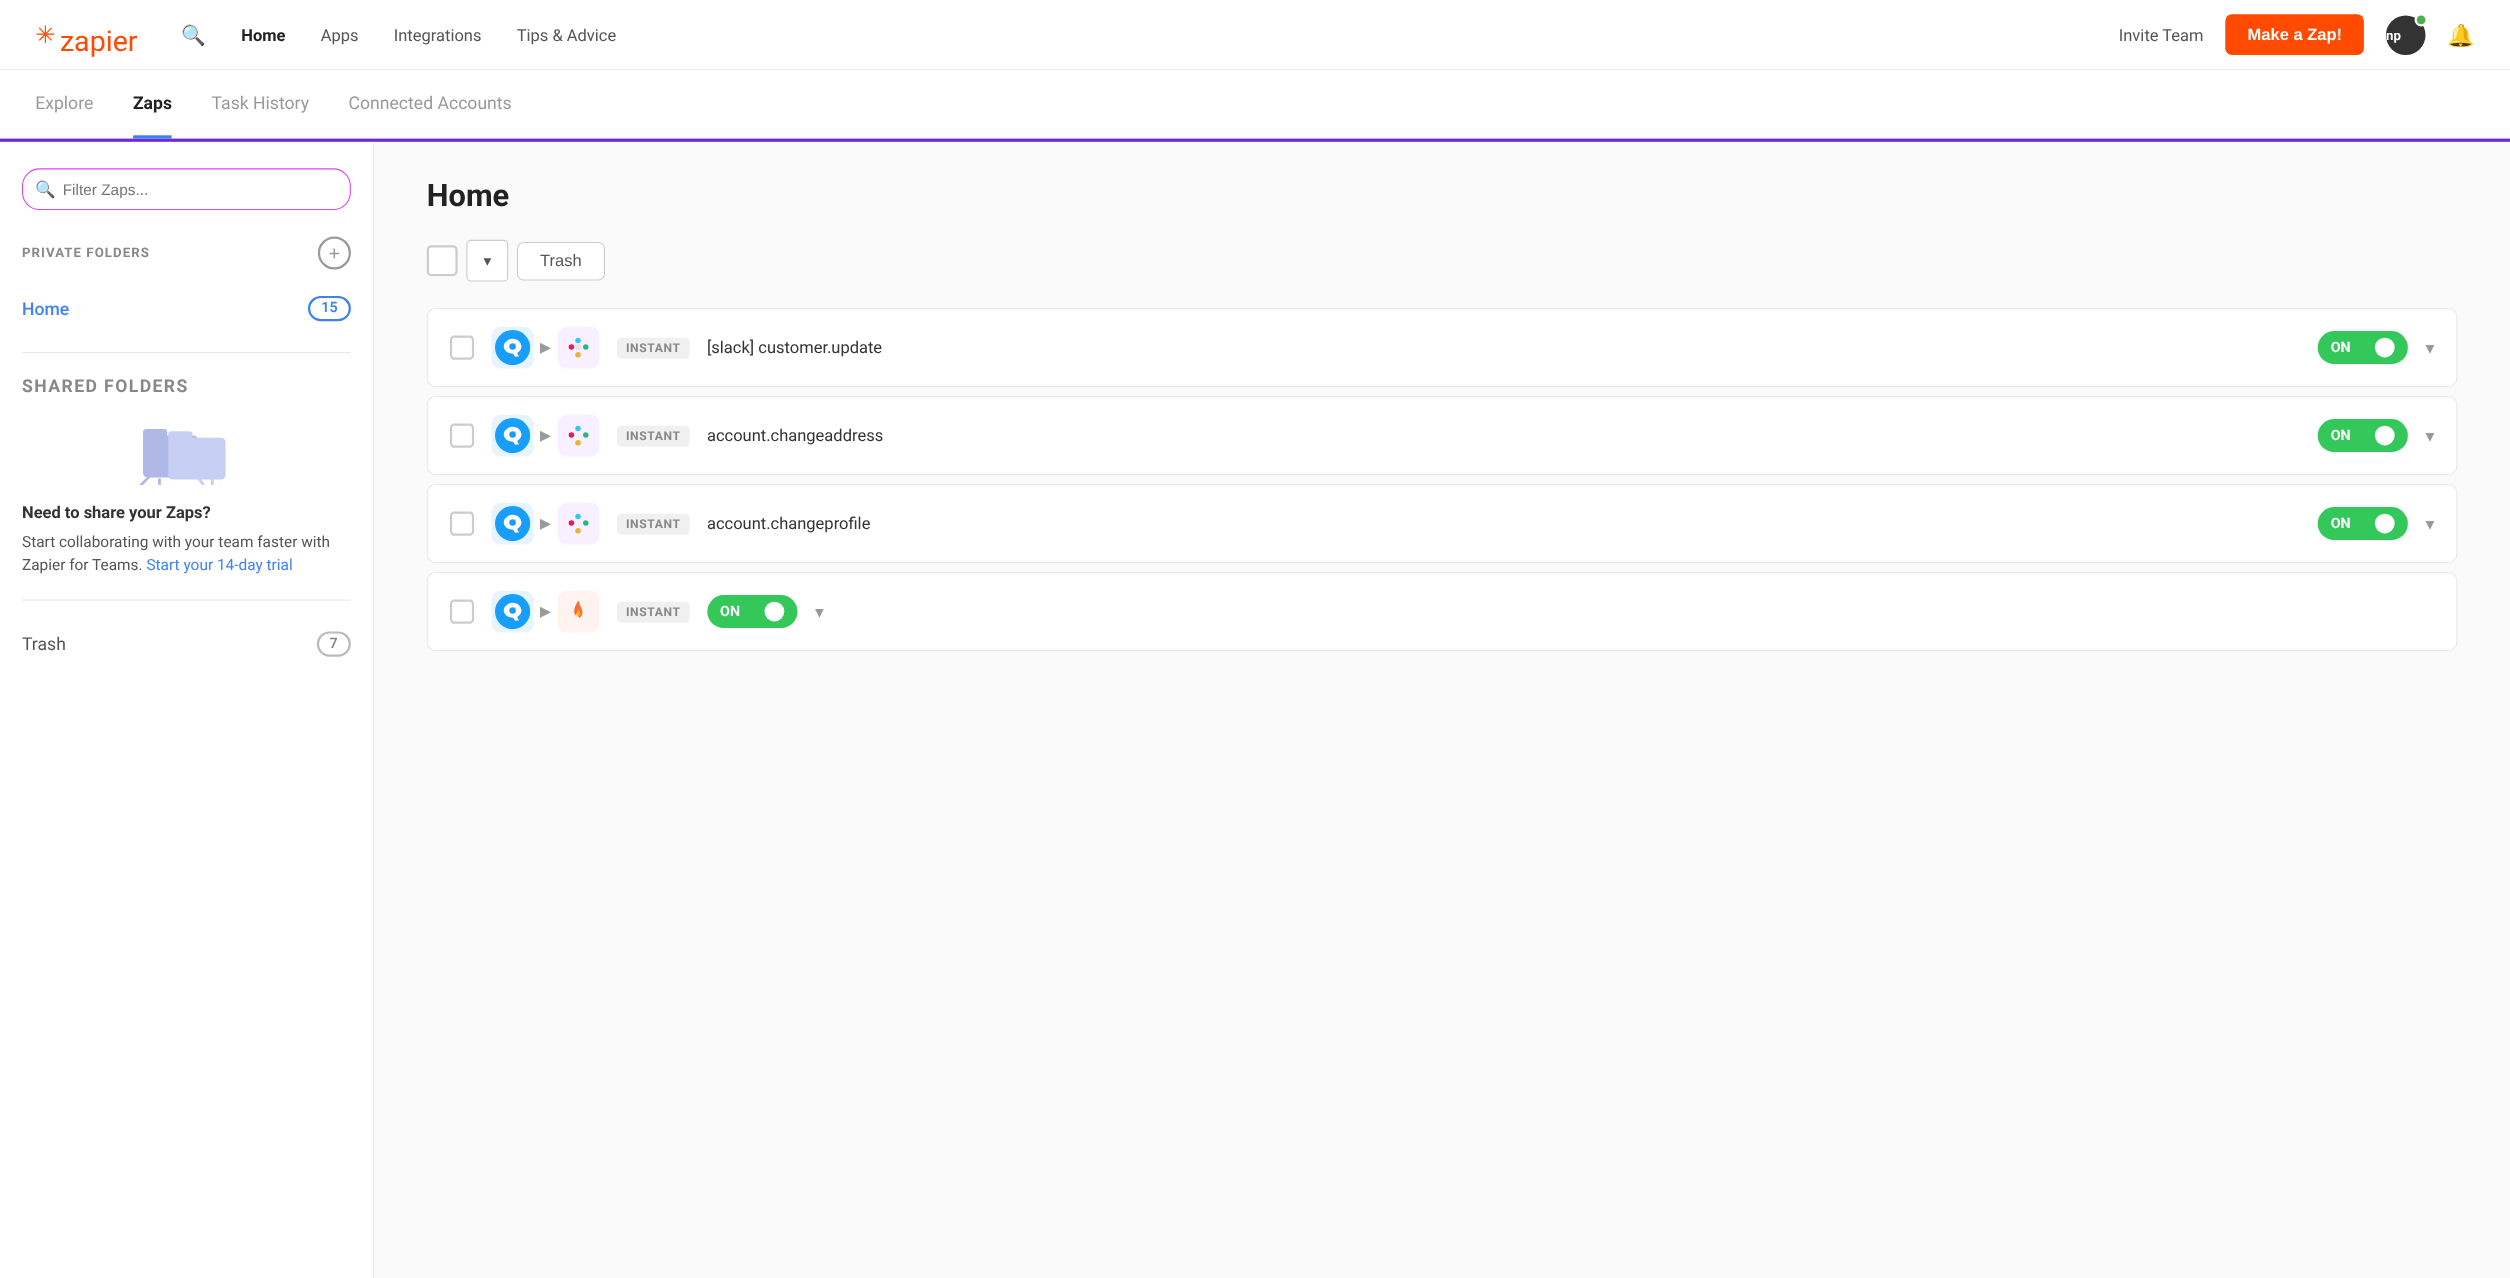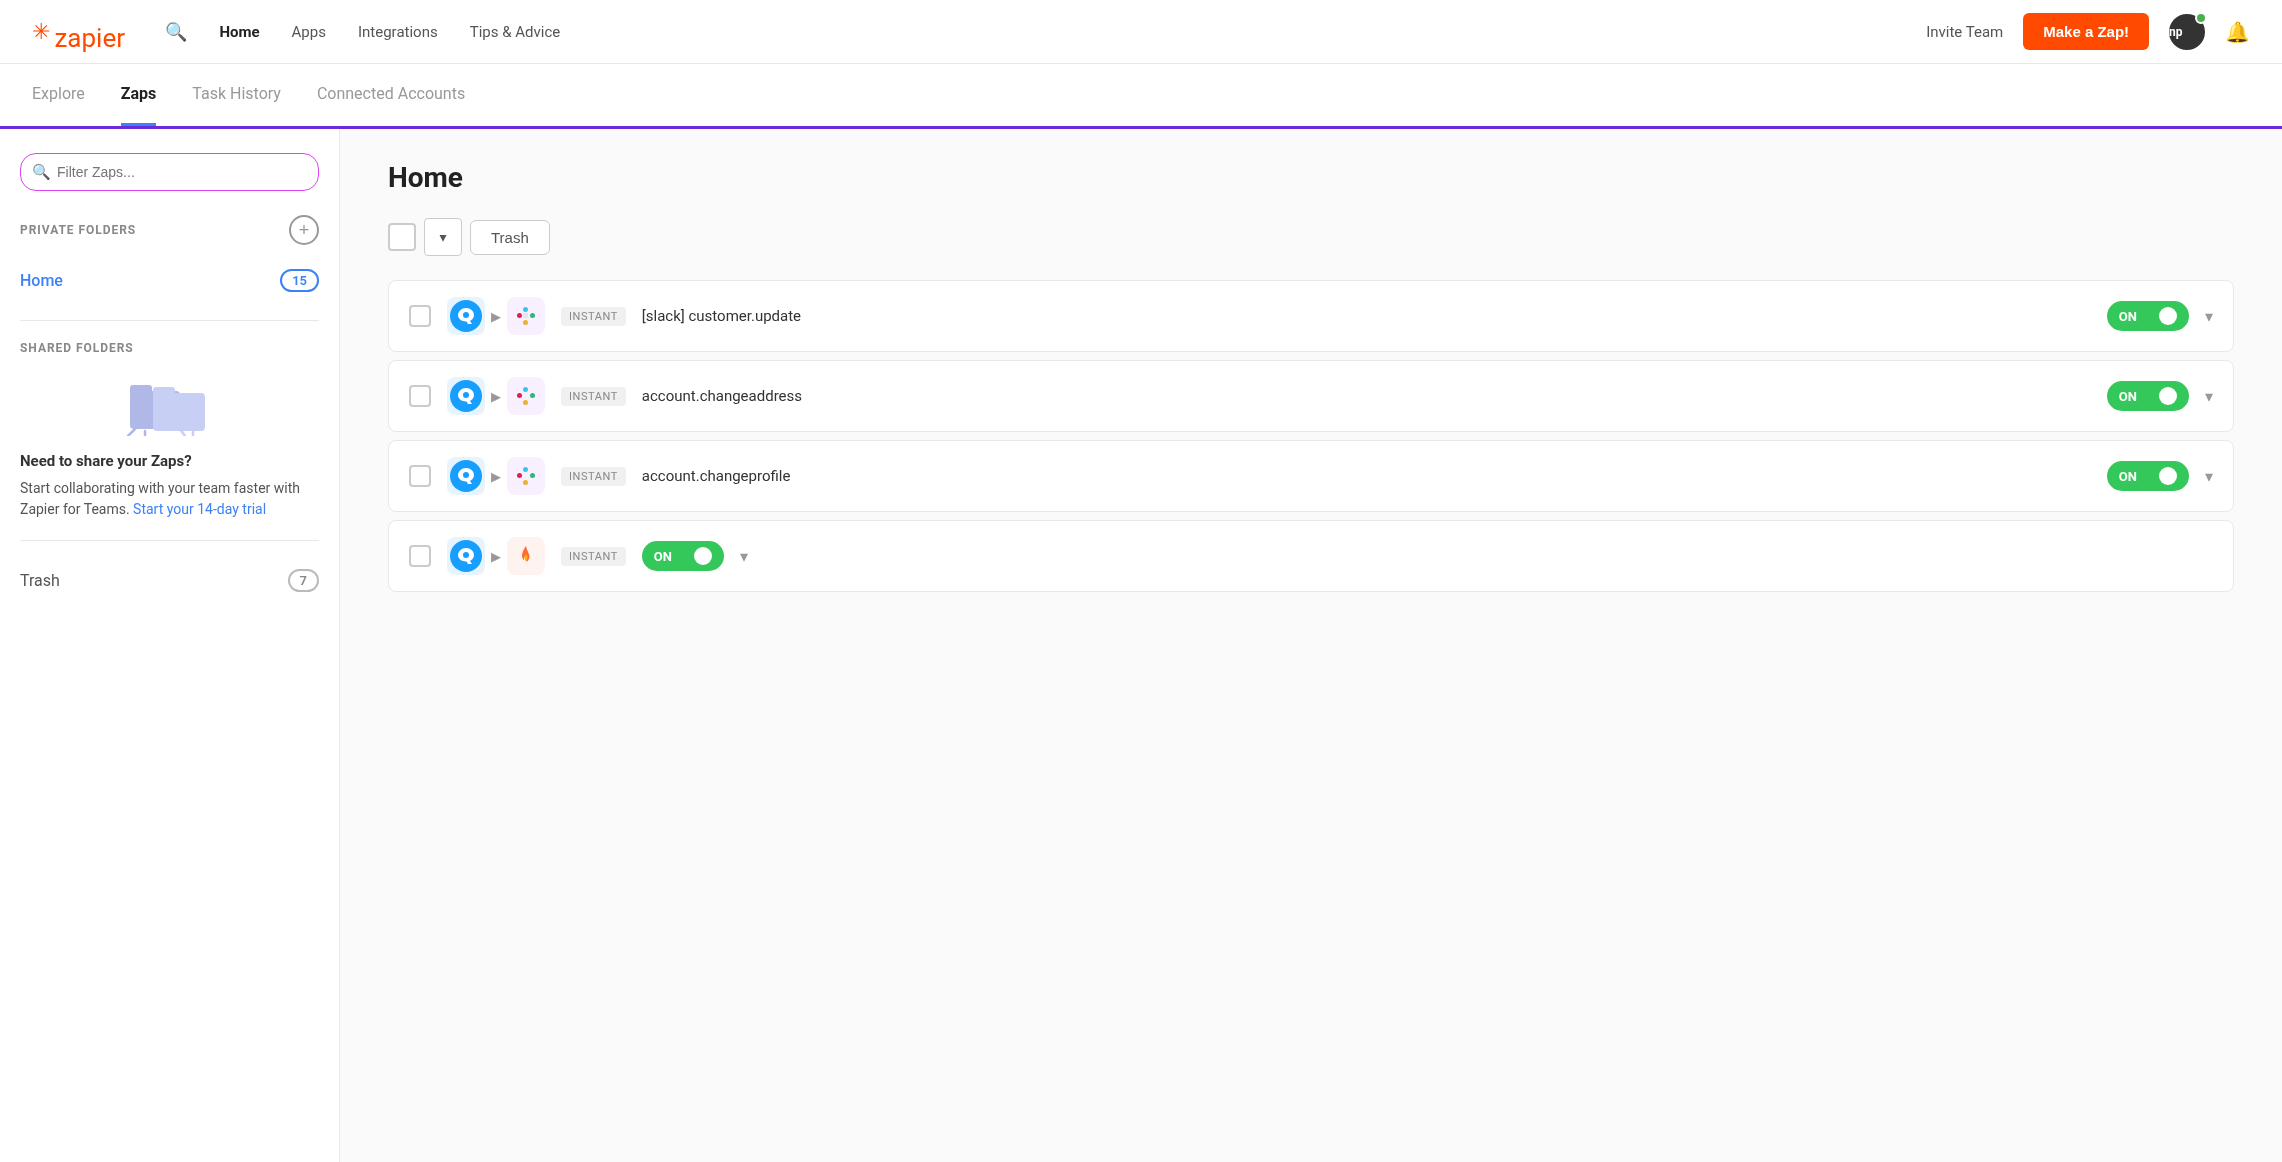"INSTANT" .instant-badge { font-weight: 400 -> 700 }
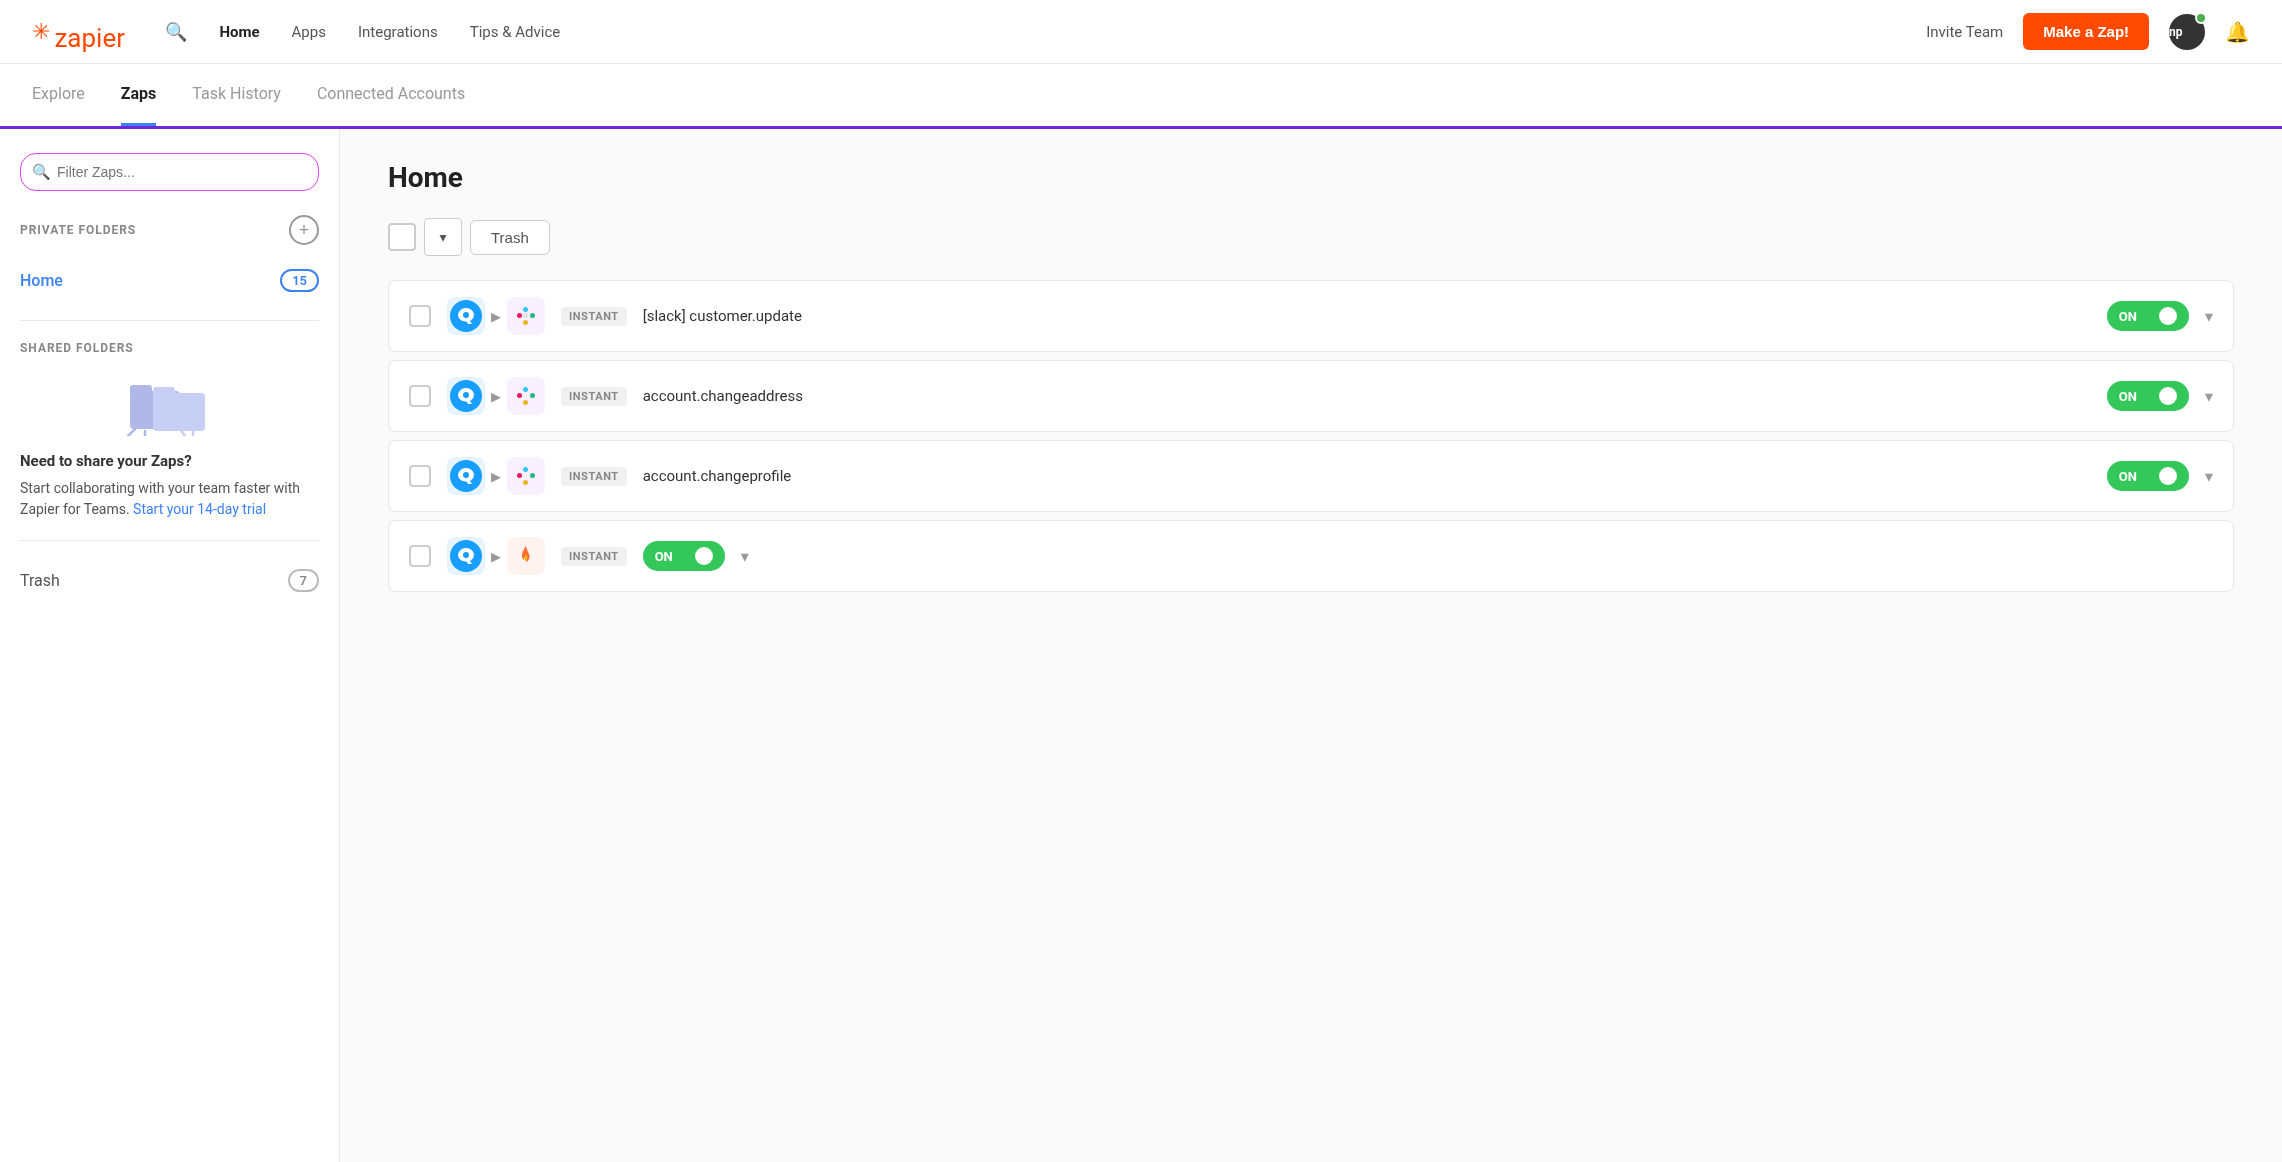"SHARED FOLDERS" .shared-section-title { font-size: 12px -> 16px }
